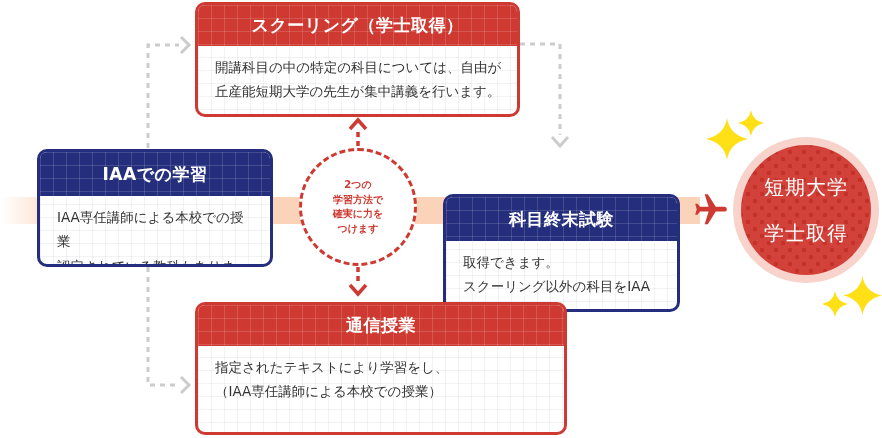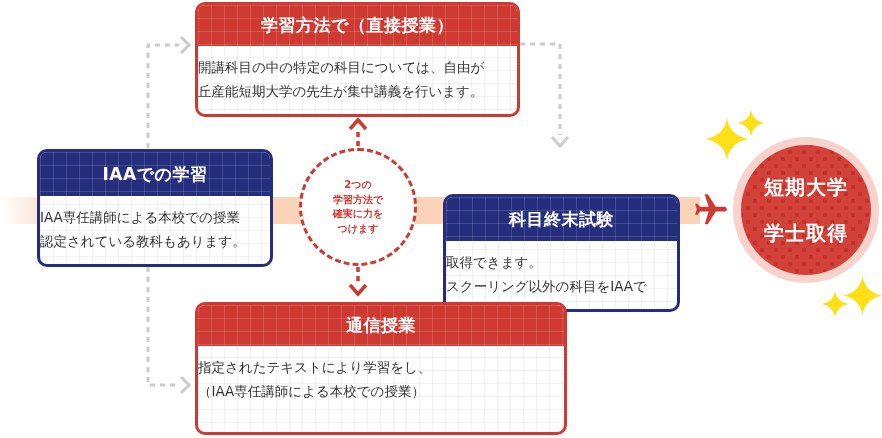"学習方法で（直接授業）" div.box-header { text: 学習方法で（直接授業 -> スクーリング（学士取得 }
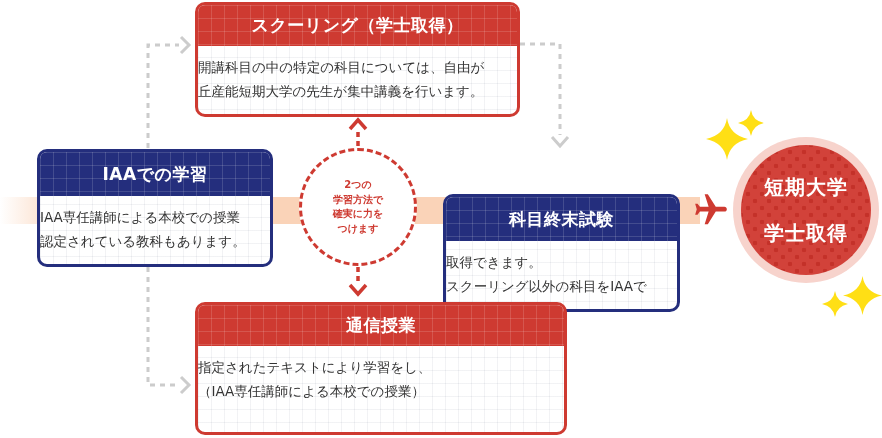"開講科目の中の特定の科目については、自由が" .box-body { padding: 9px 15px 0 0 -> 9px 15px 0 17px }
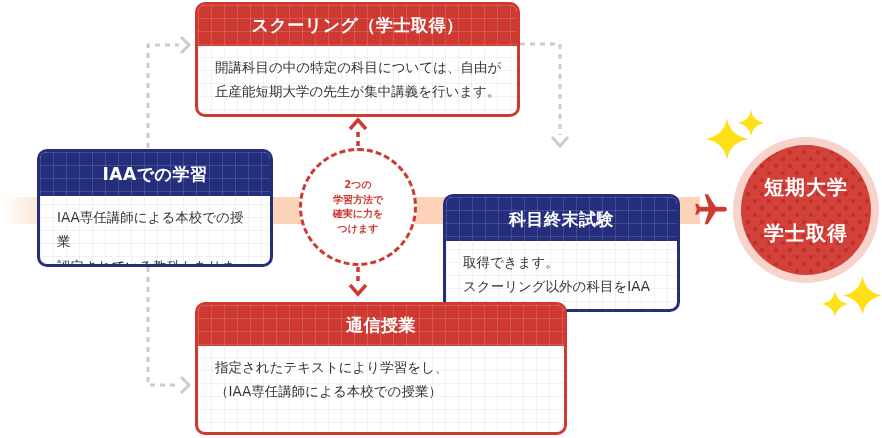"短期大学" .goal-inner { font-weight: bold -> normal }
